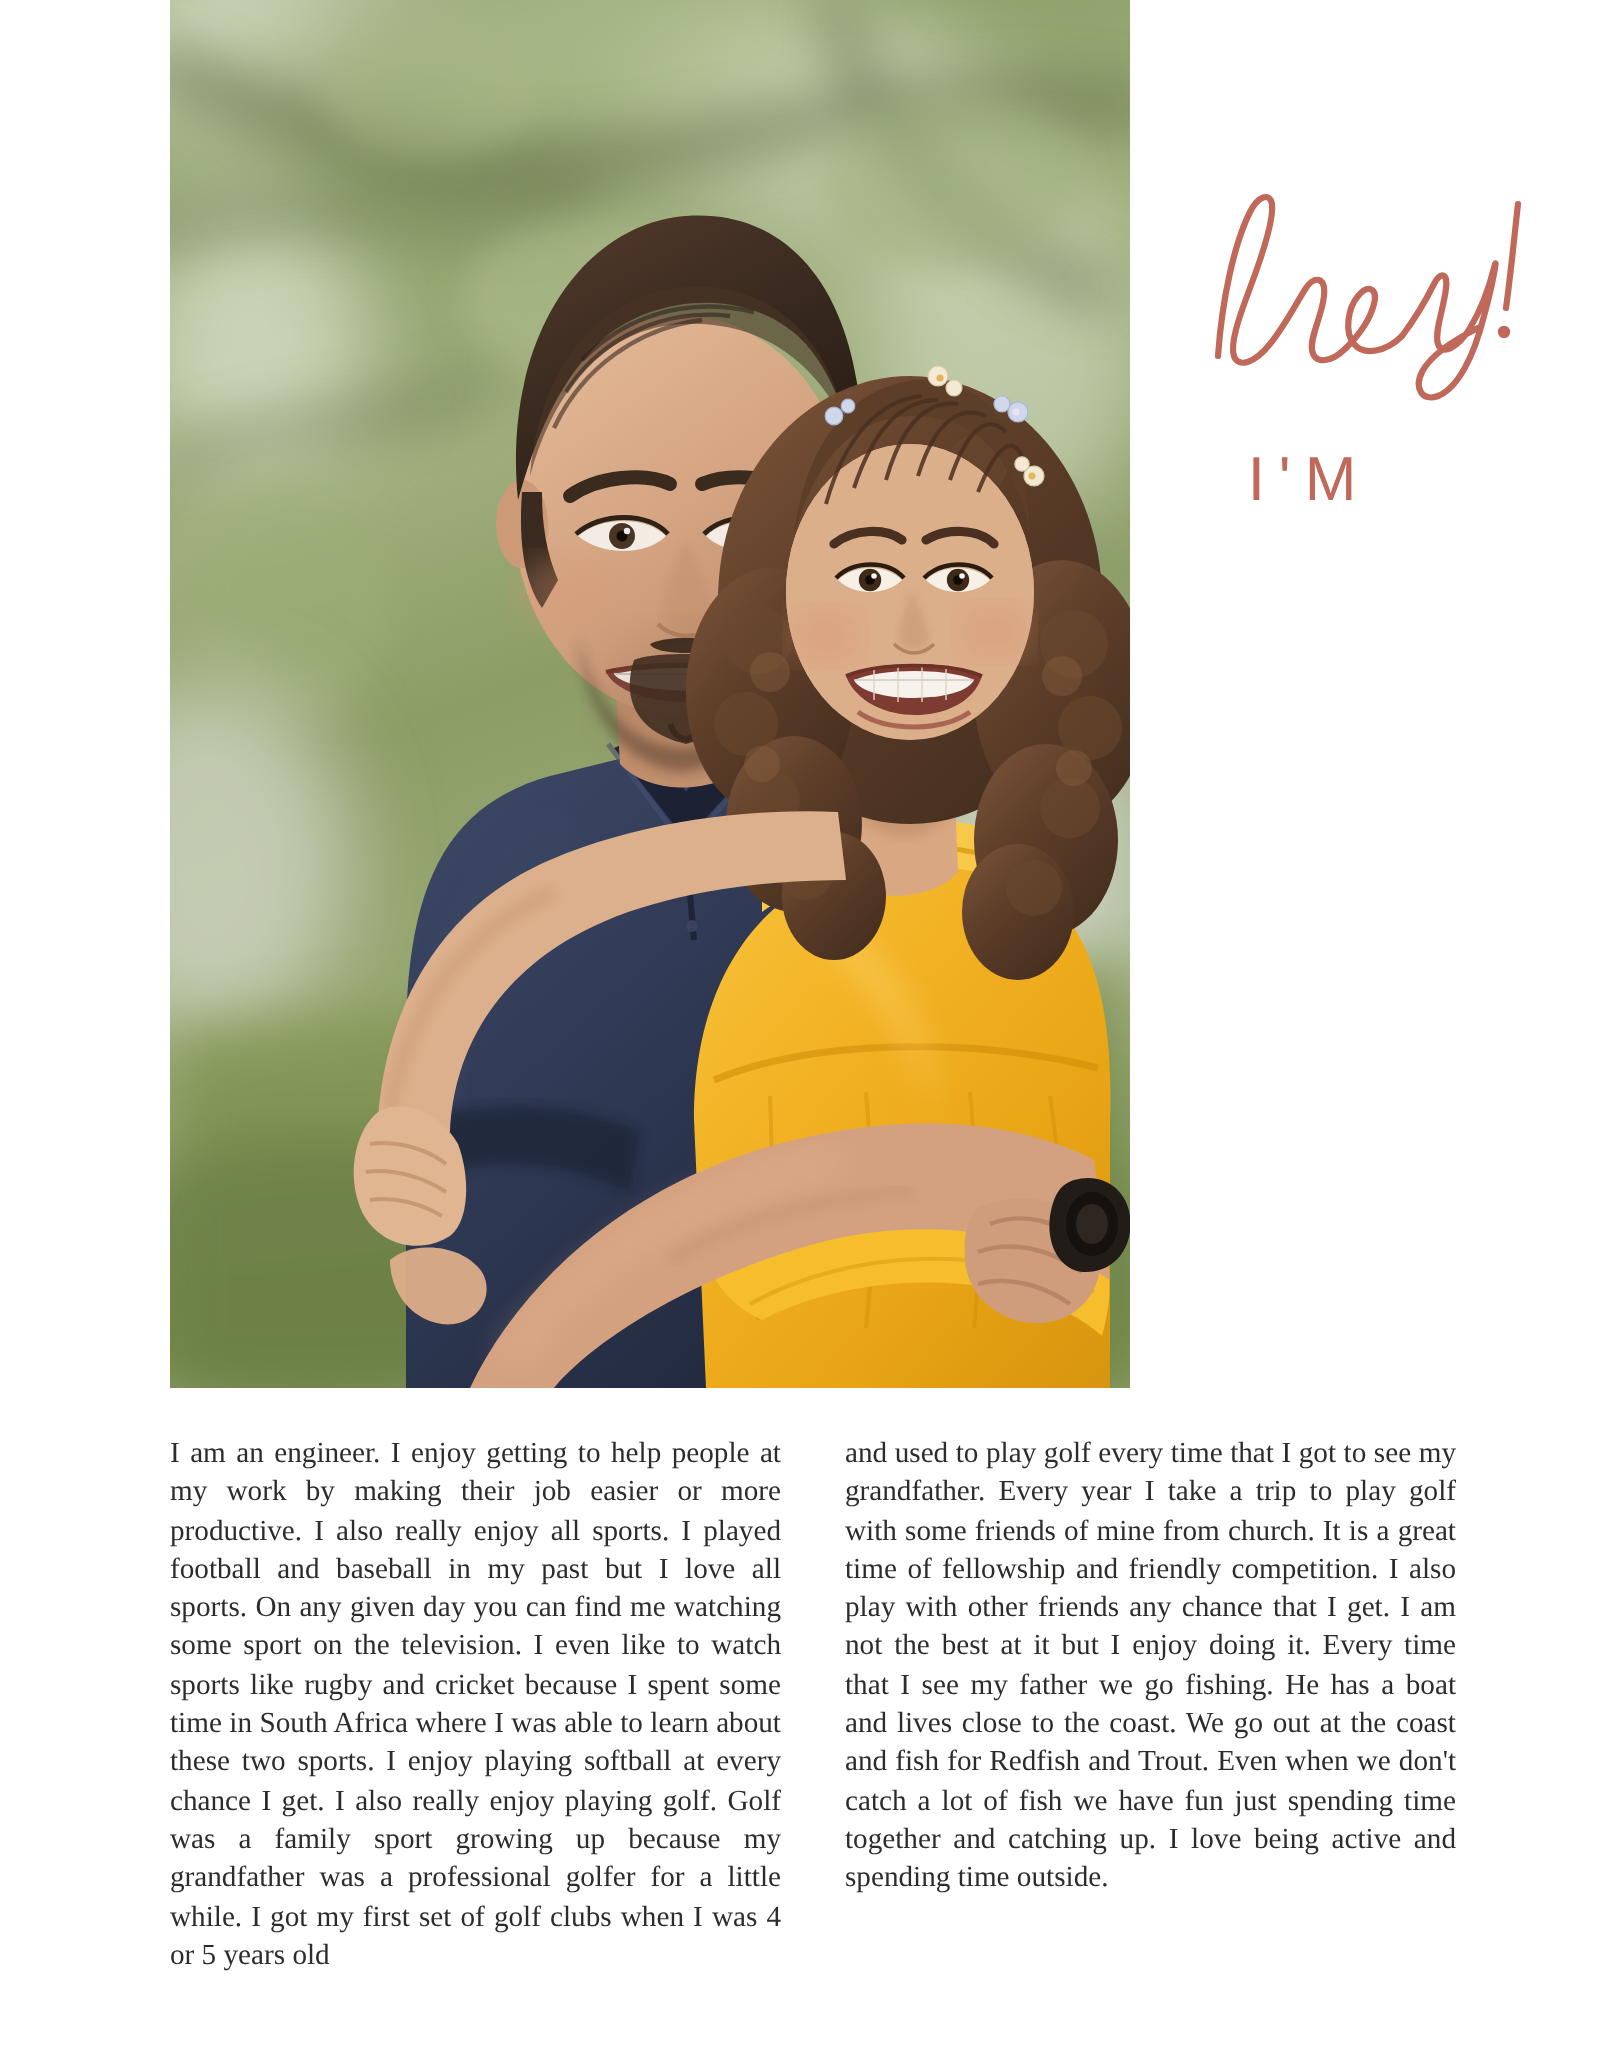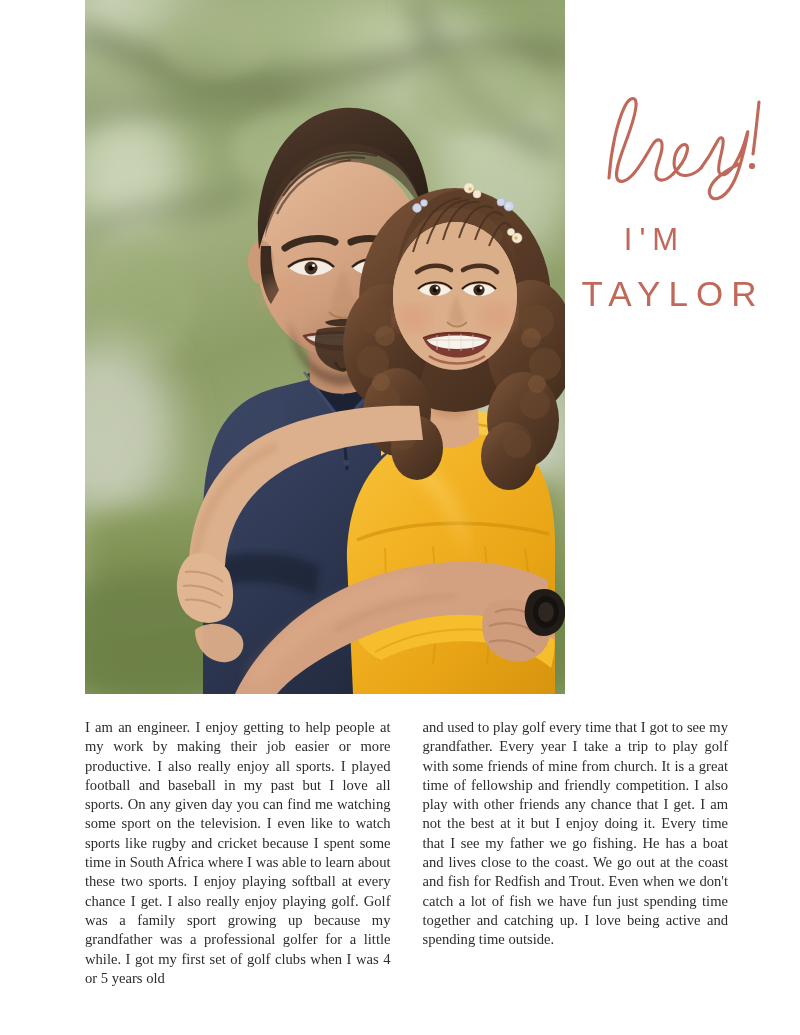"TAYLOR" div.kicker { html: <div>TAYLOR</div> -> none }
